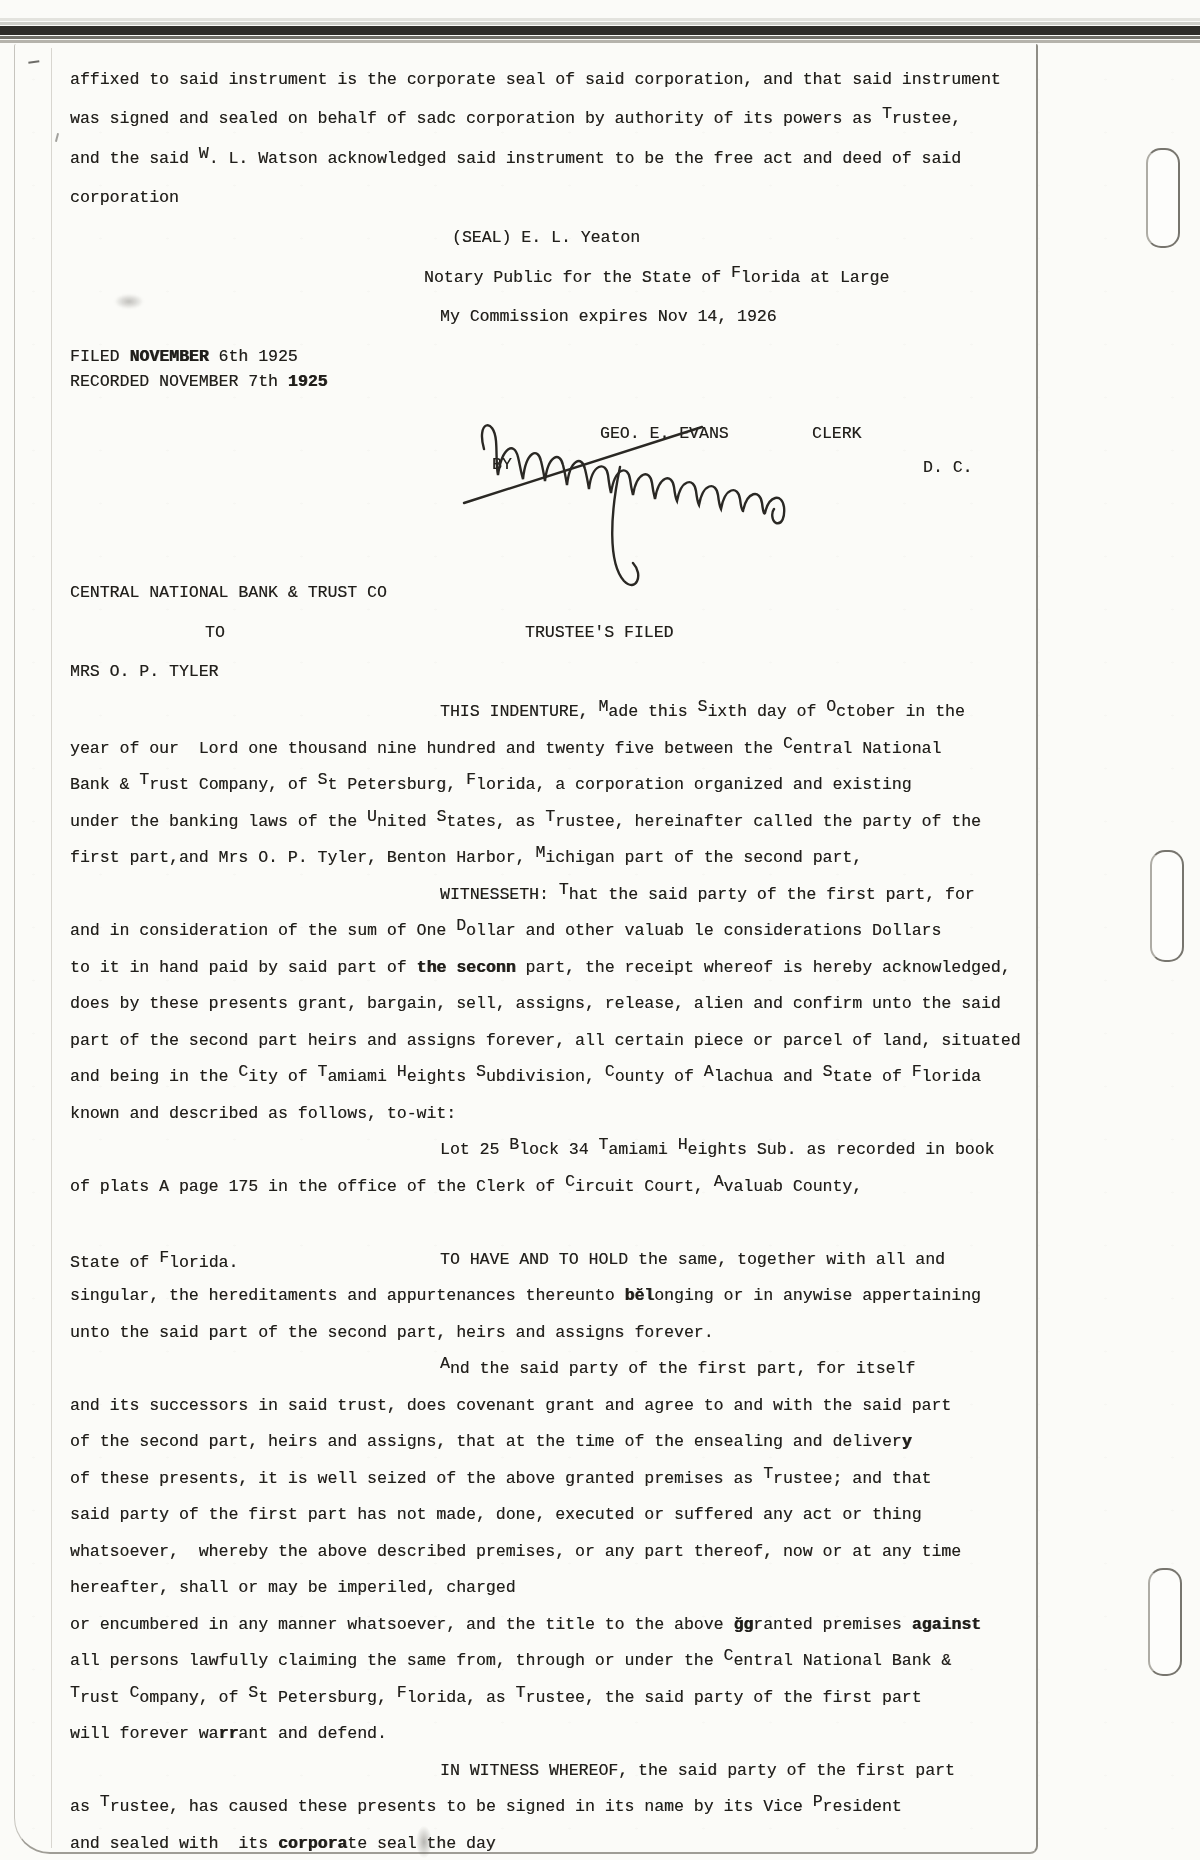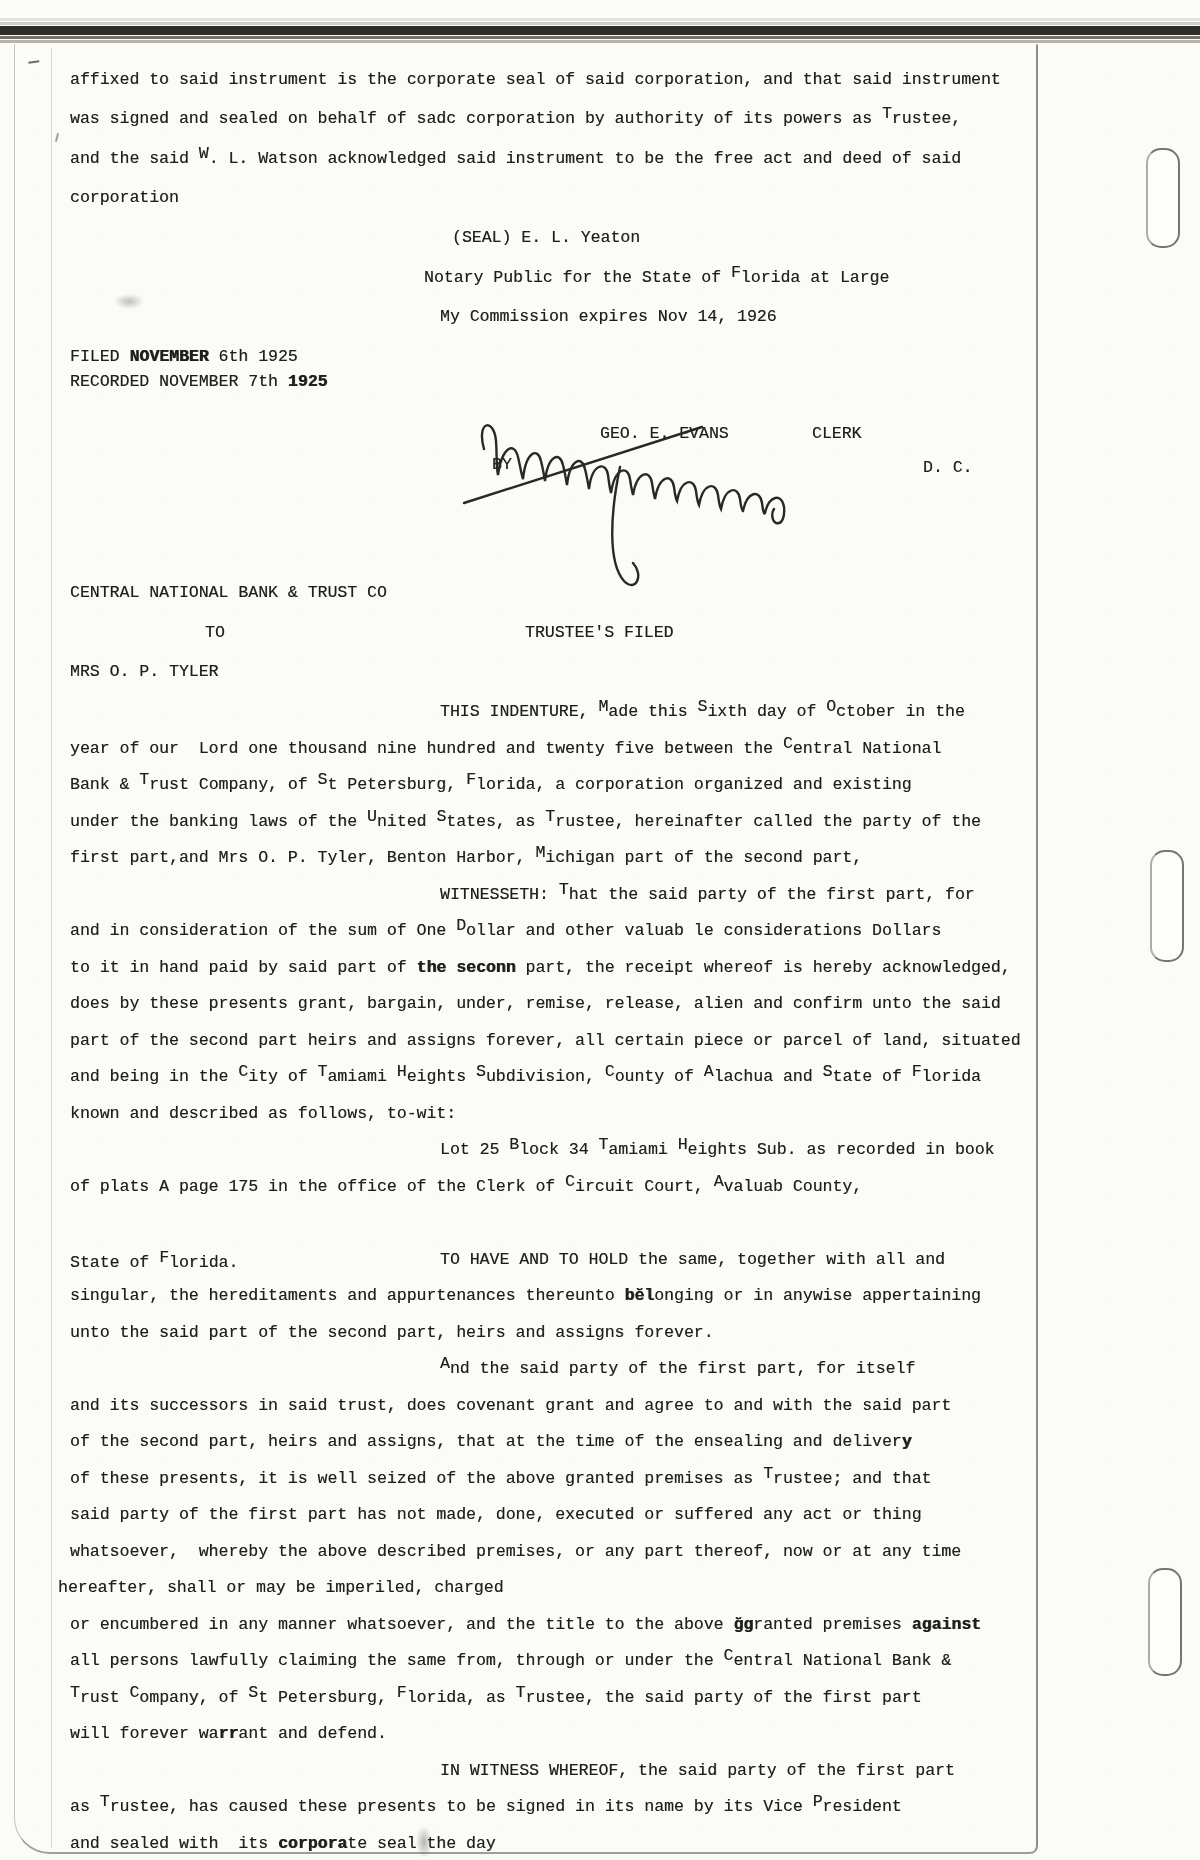"does by these presents grant," span { text: under, remise -> sell, assigns }
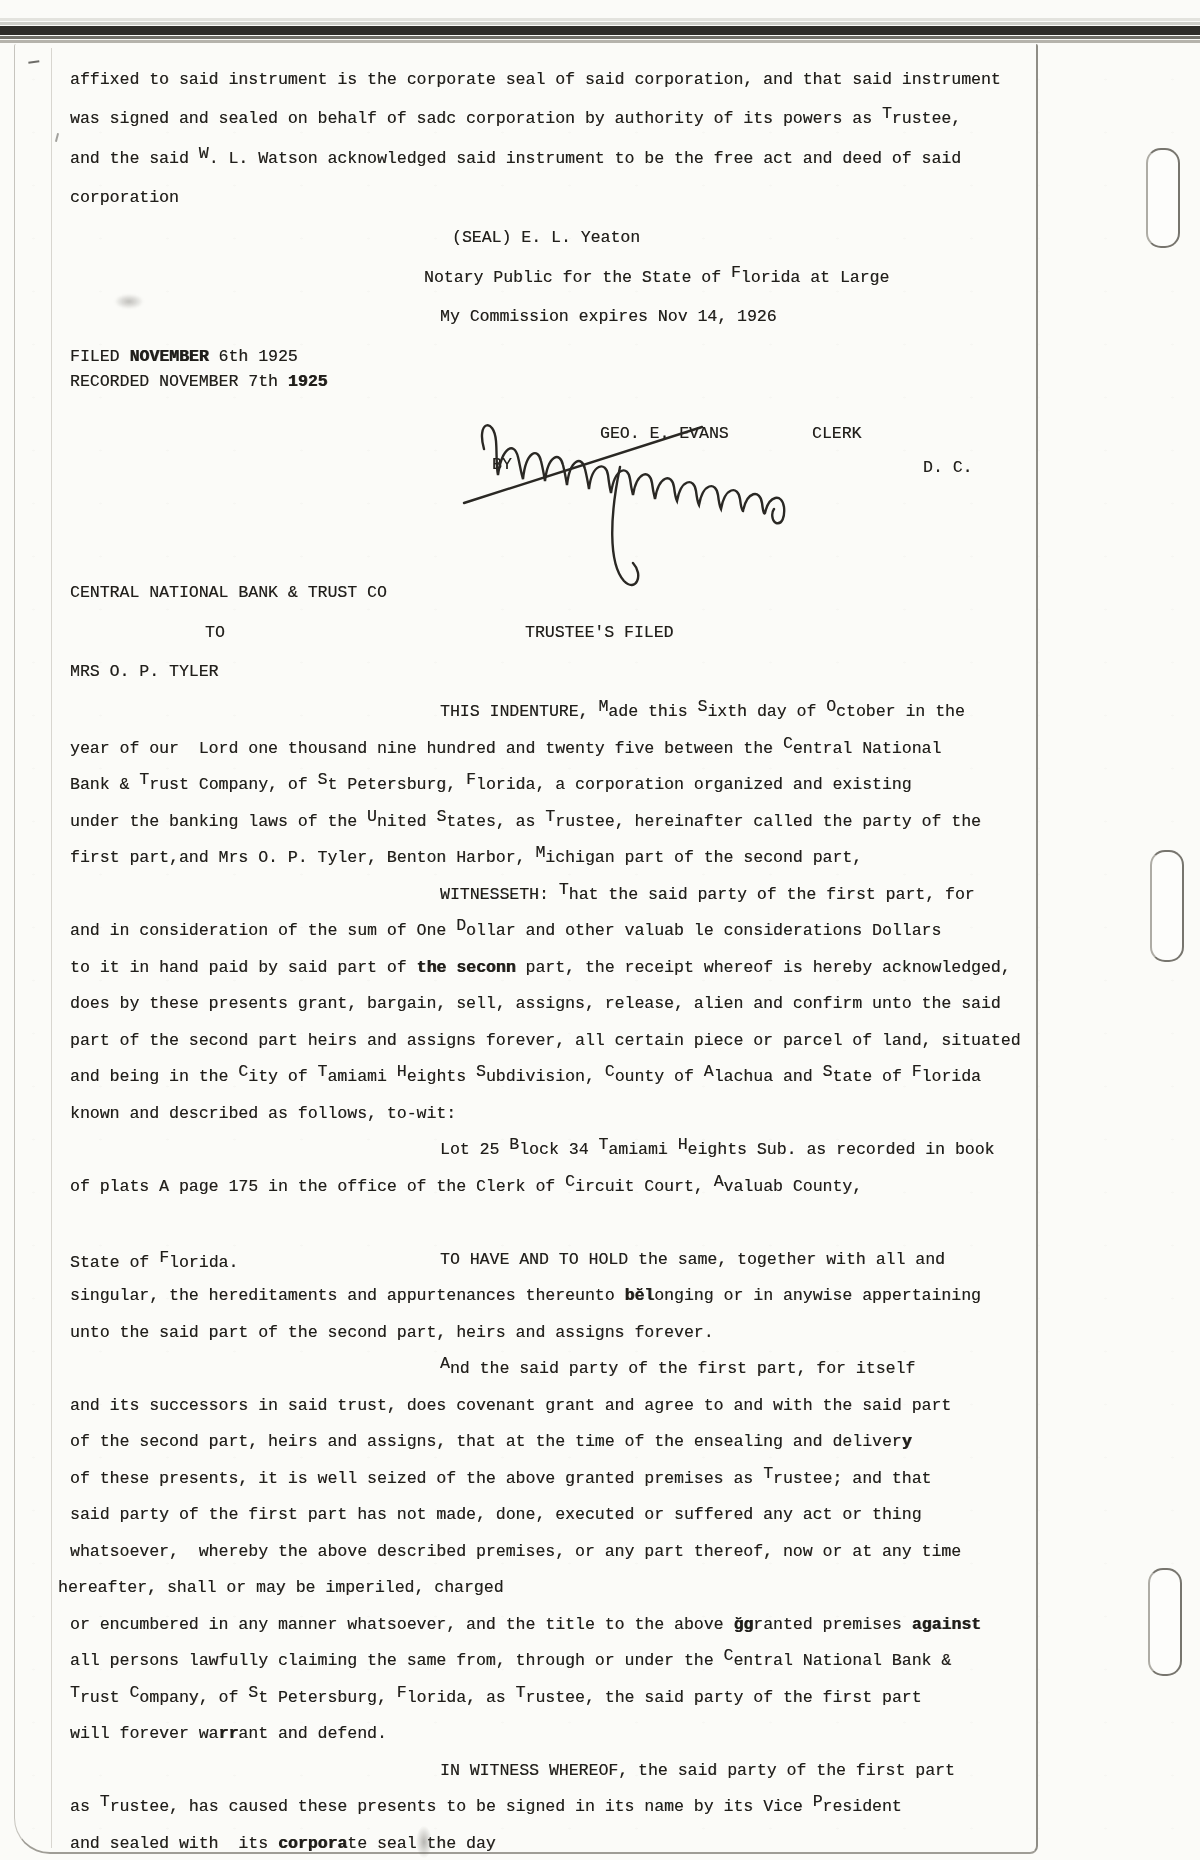"hereafter, shall or may be" div.tw-line { left: 58px -> 70px }
